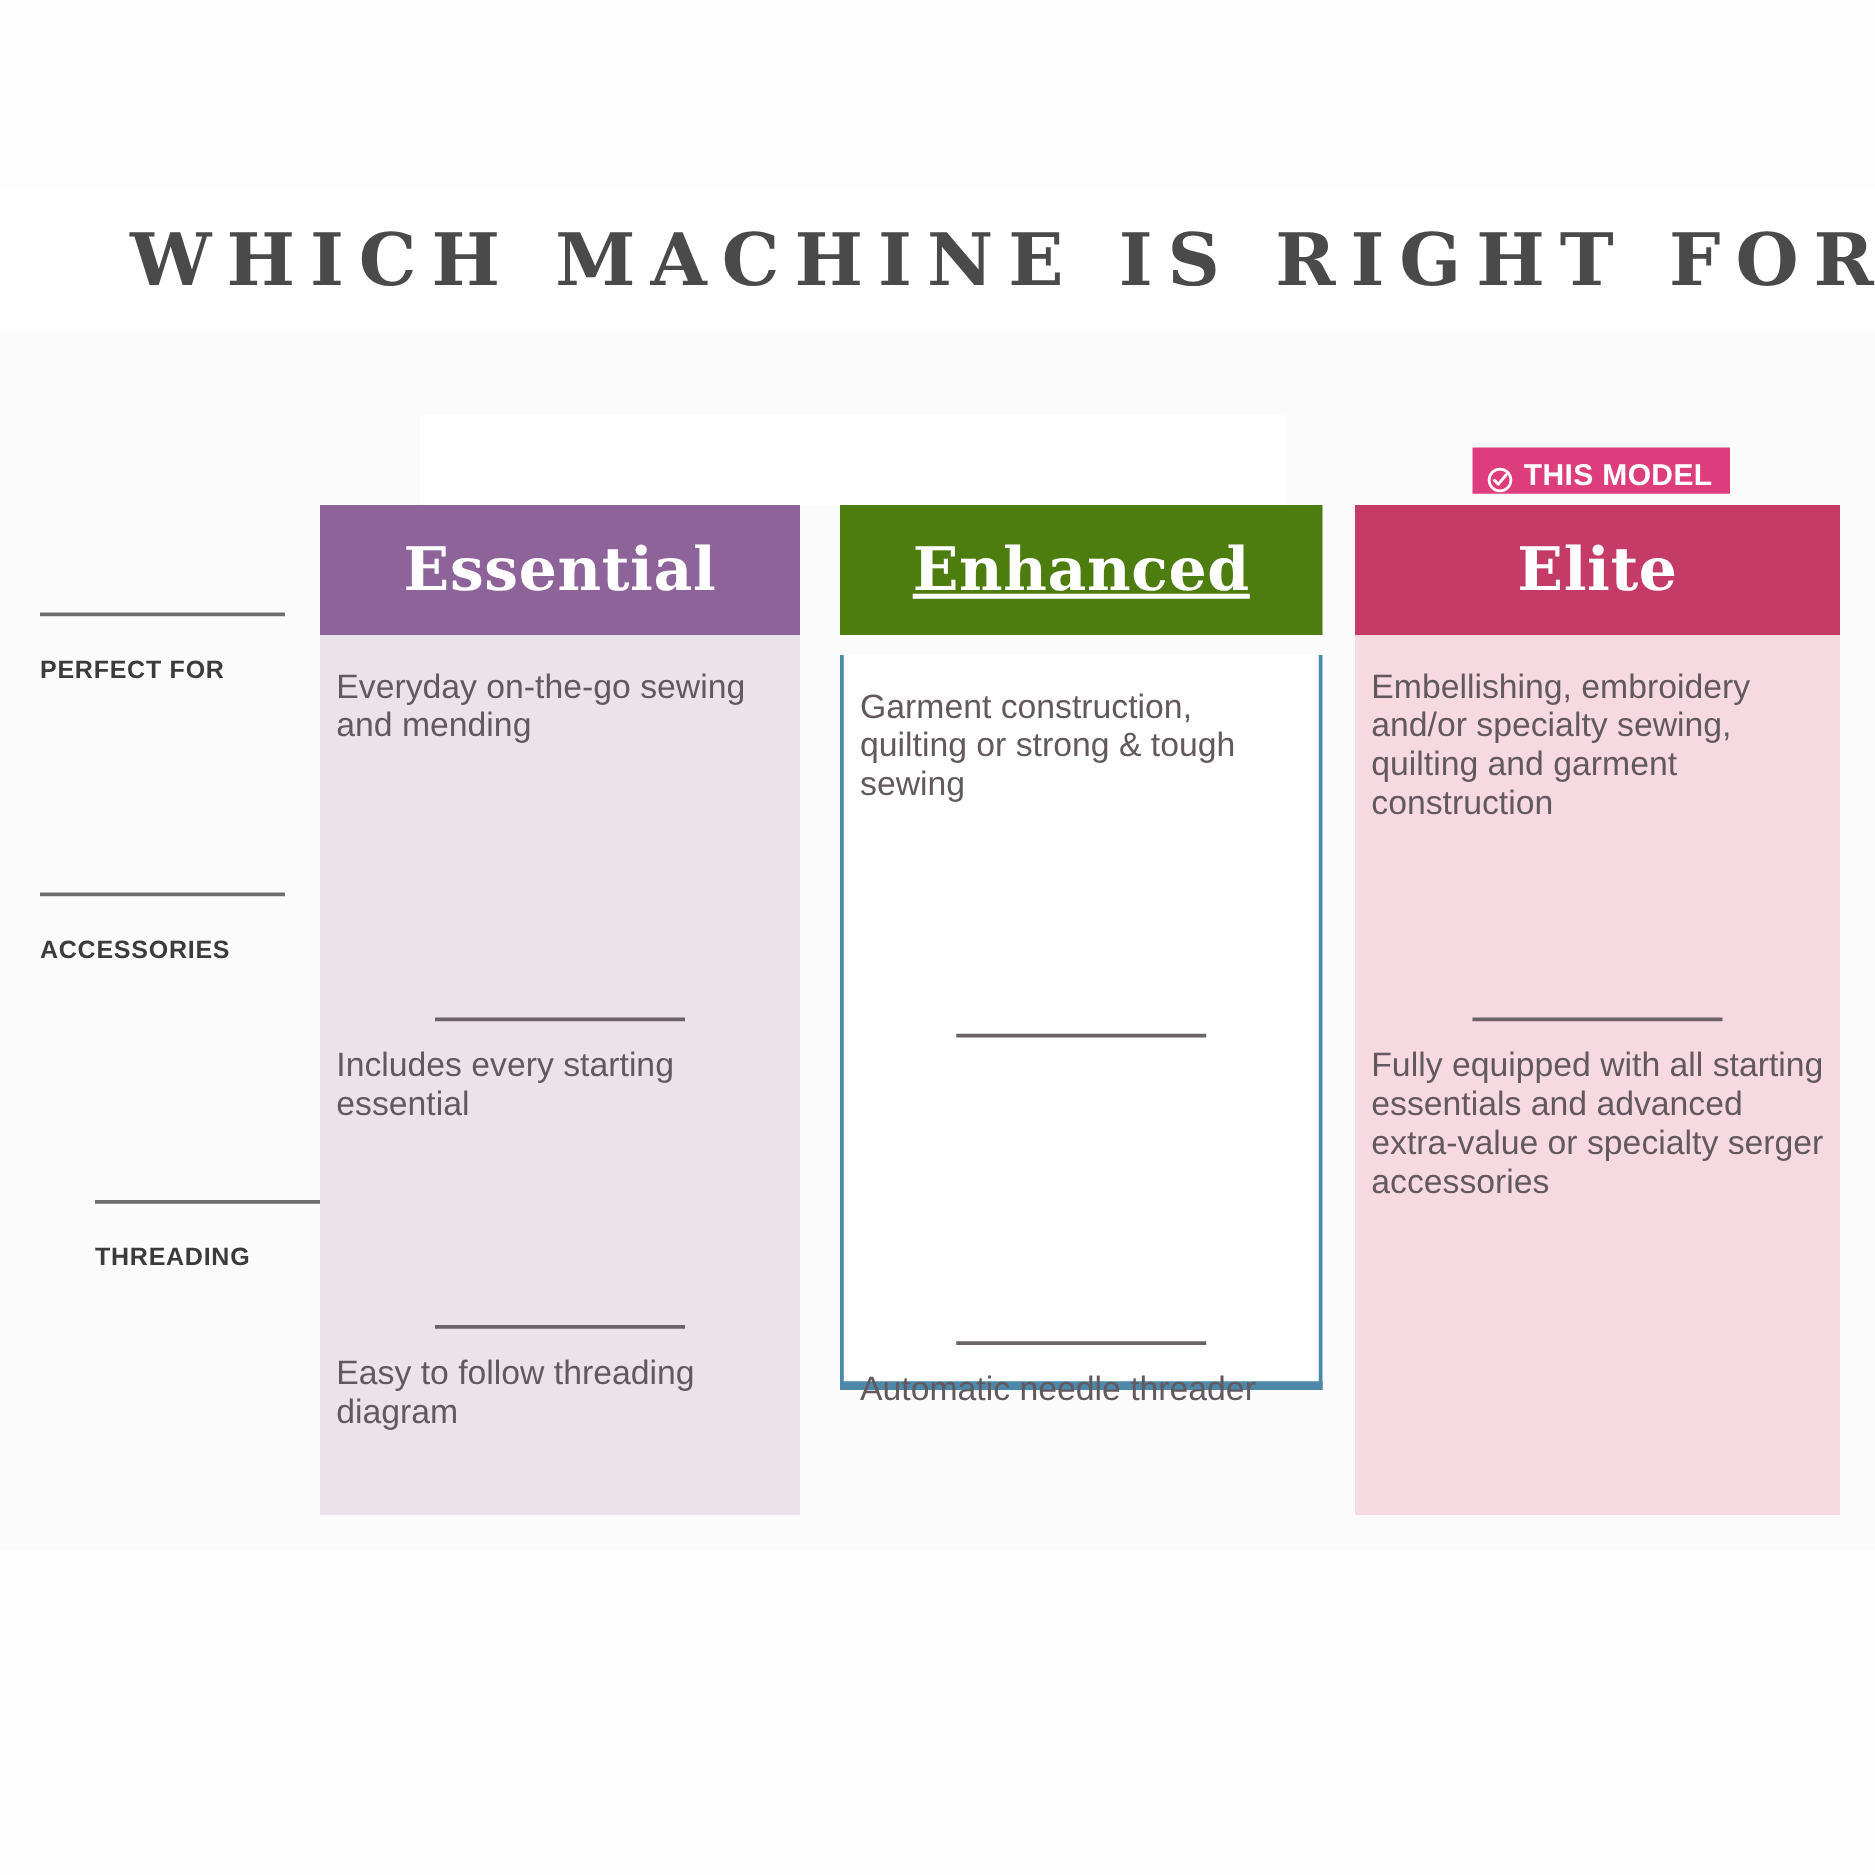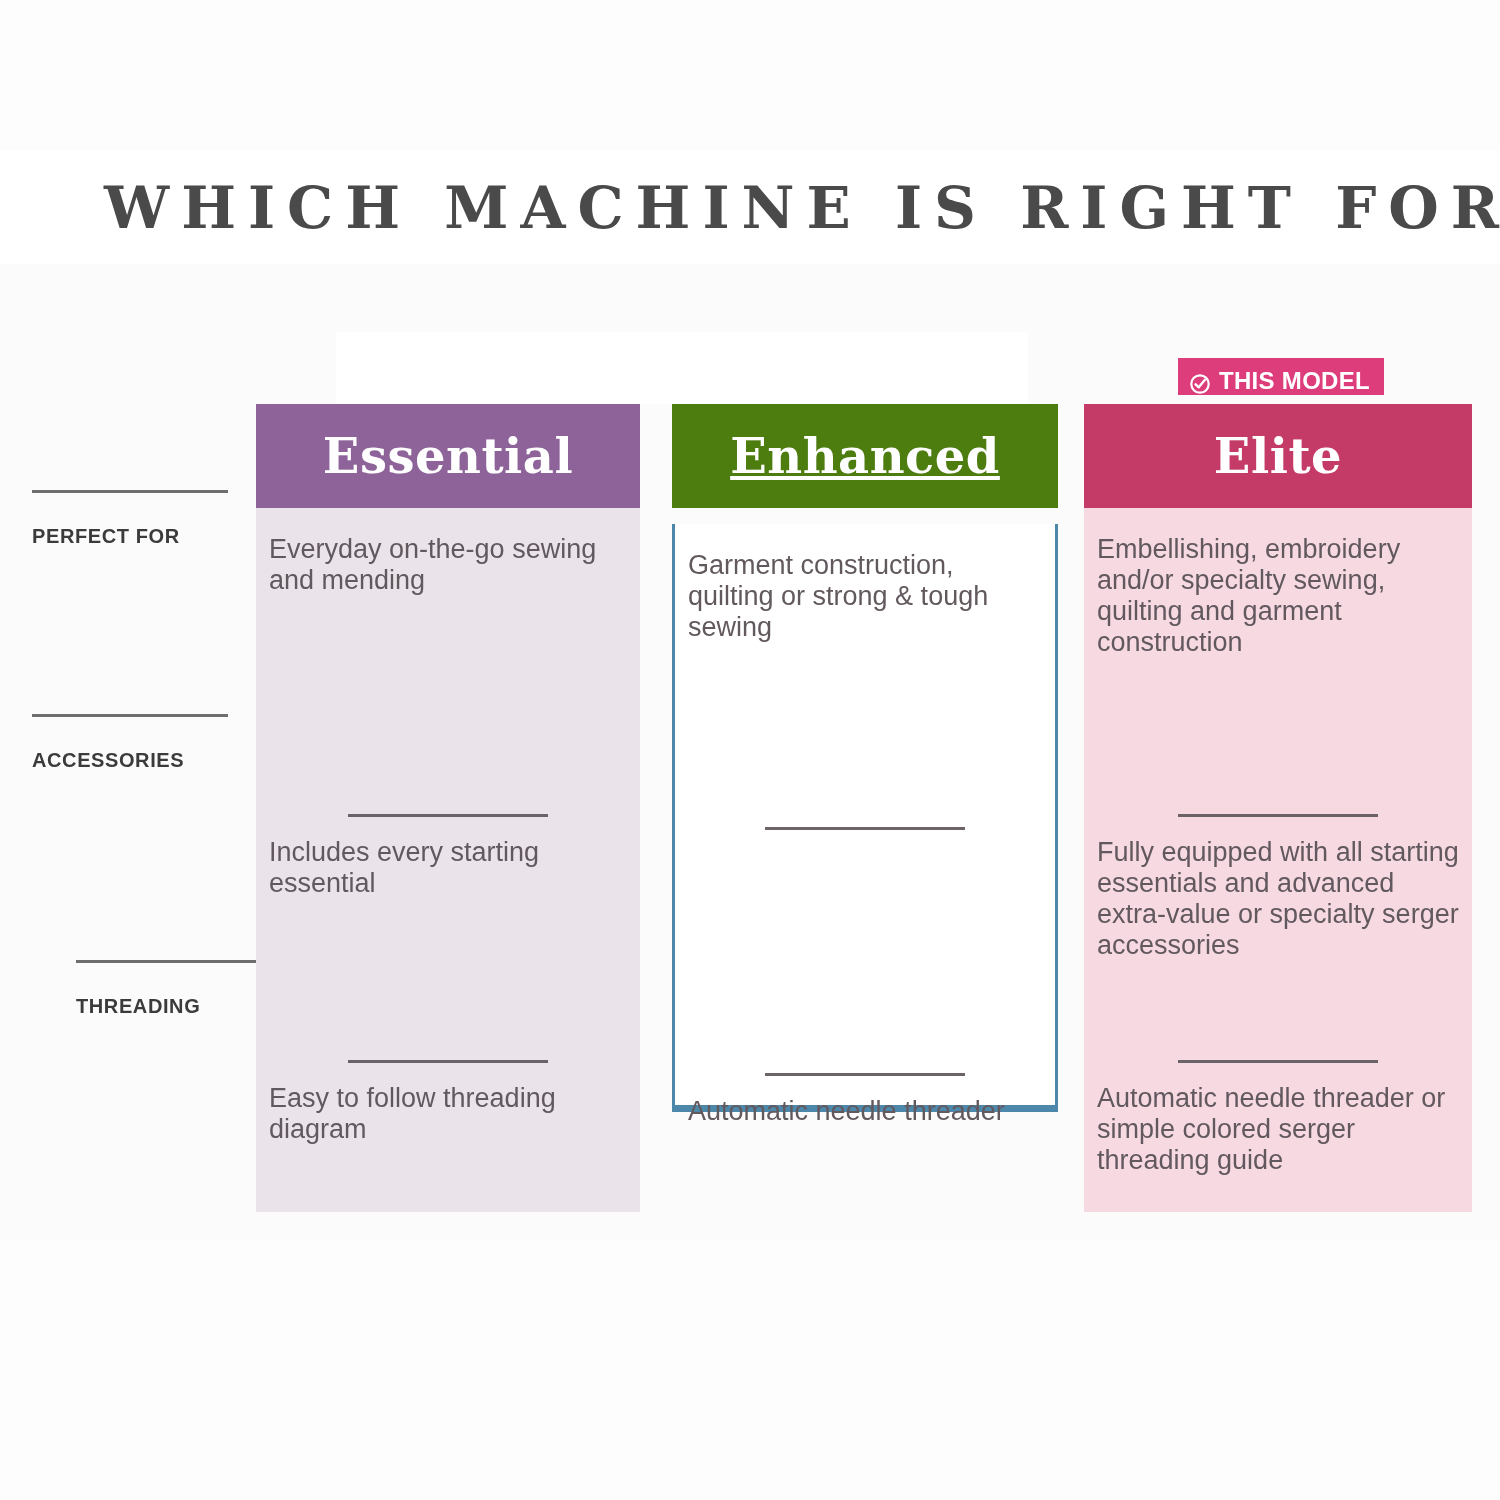"Automatic needle threader or simple" div.cell { html: <div> <div></div> <div>Automatic needle threader or simple colored serger threading guide</div> </div> -> none }
